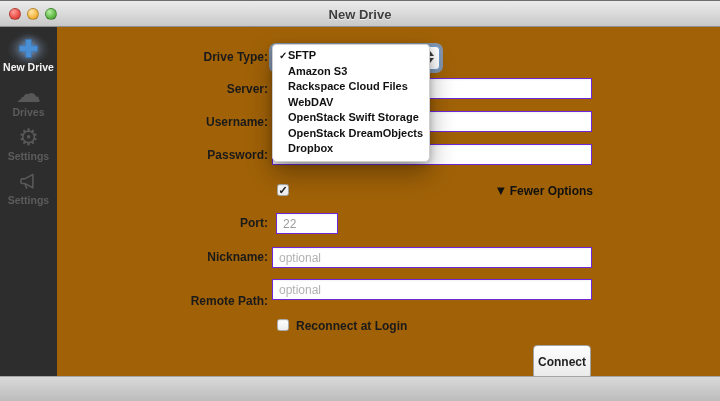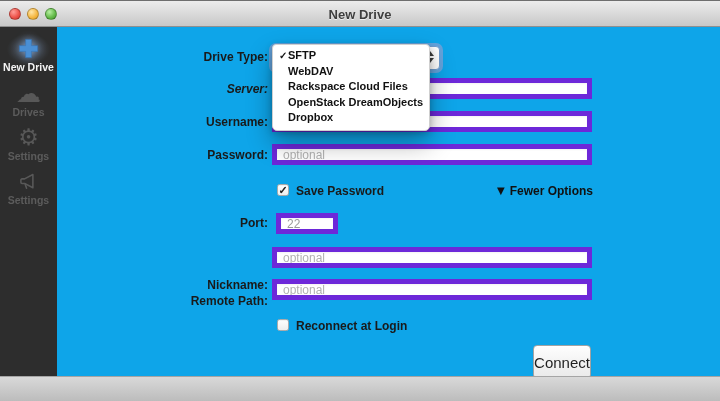"Drive Type:" .content { background: #0ea5e9 -> #a16207 }
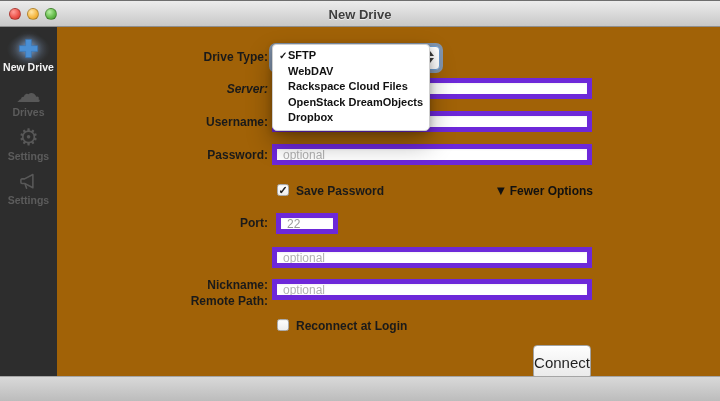"Amazon S3" div.menu-item { html: none -> <div> <span></span> <span>Amazon S3</span> </div> }
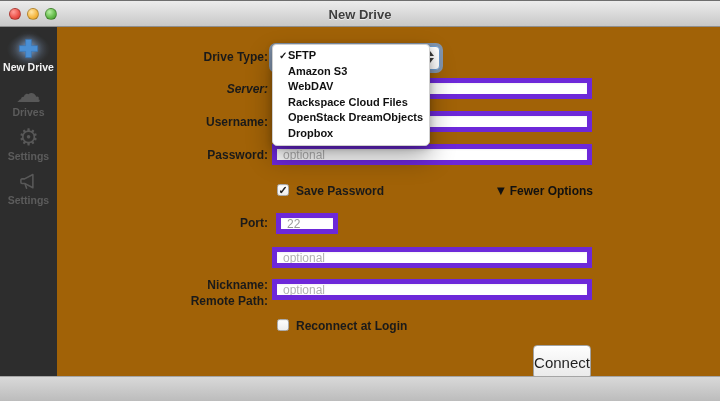"Server:" div.flabel { font-style: italic -> none }
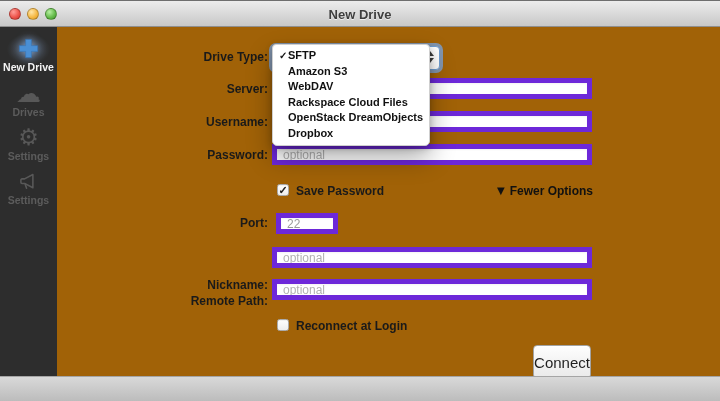"WebDAV" div.menu-item { order: before "Rackspace Cloud Files" -> after "Rackspace Cloud Files" }
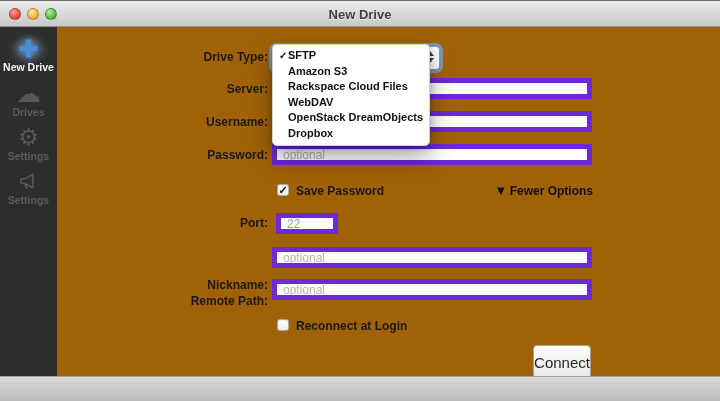"OpenStack Swift Storage" div.menu-item { html: none -> <div> <span></span> <span>OpenStack Swift Storage</span> </div> }
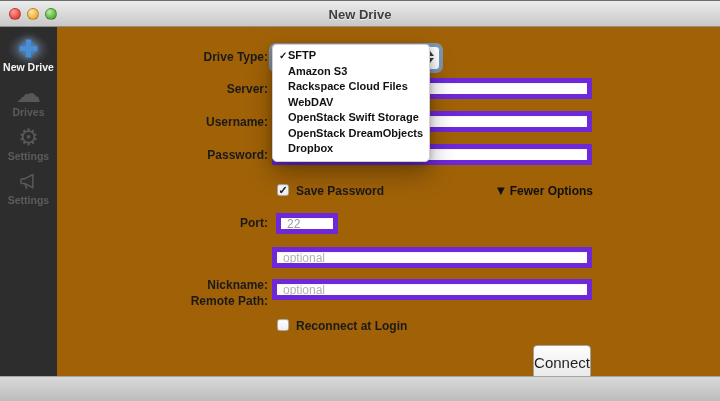"Save Password" span.cbox-label { html: <span>Save Password</span> -> none }
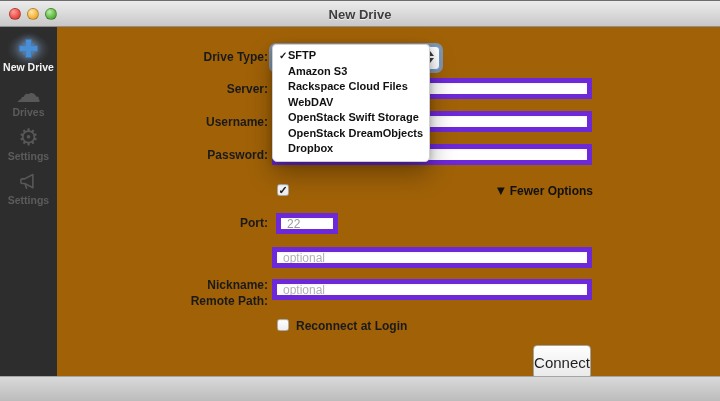"22" .tinput { border: 5px solid #6d28d9 -> 1px solid #6d28d9 }
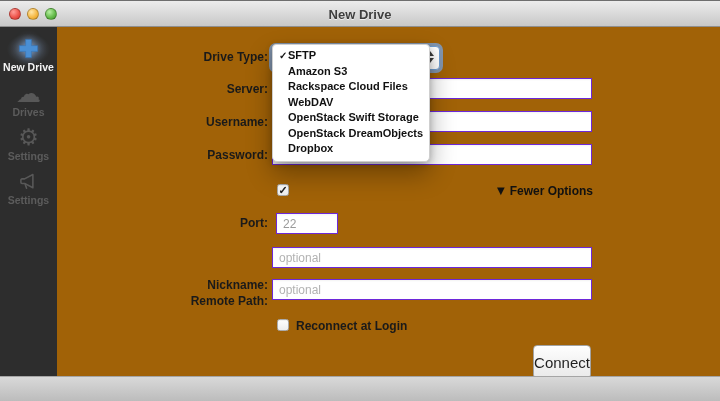"Nickname:" div.flabel { margin-top: 28px -> none }
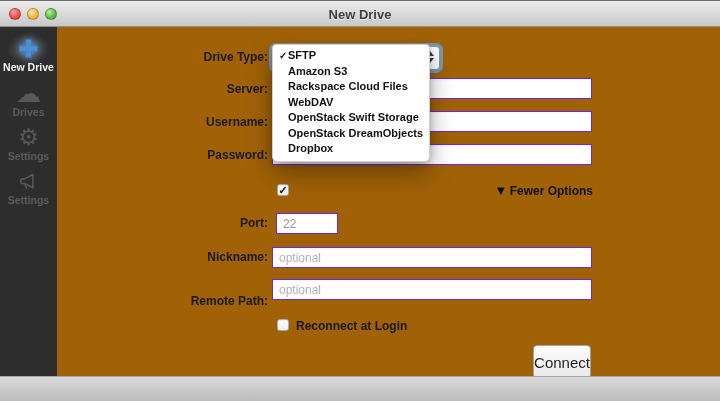"Connect" .connect-btn { font-size: 15px -> 12px; font-weight: 400 -> 700 }
